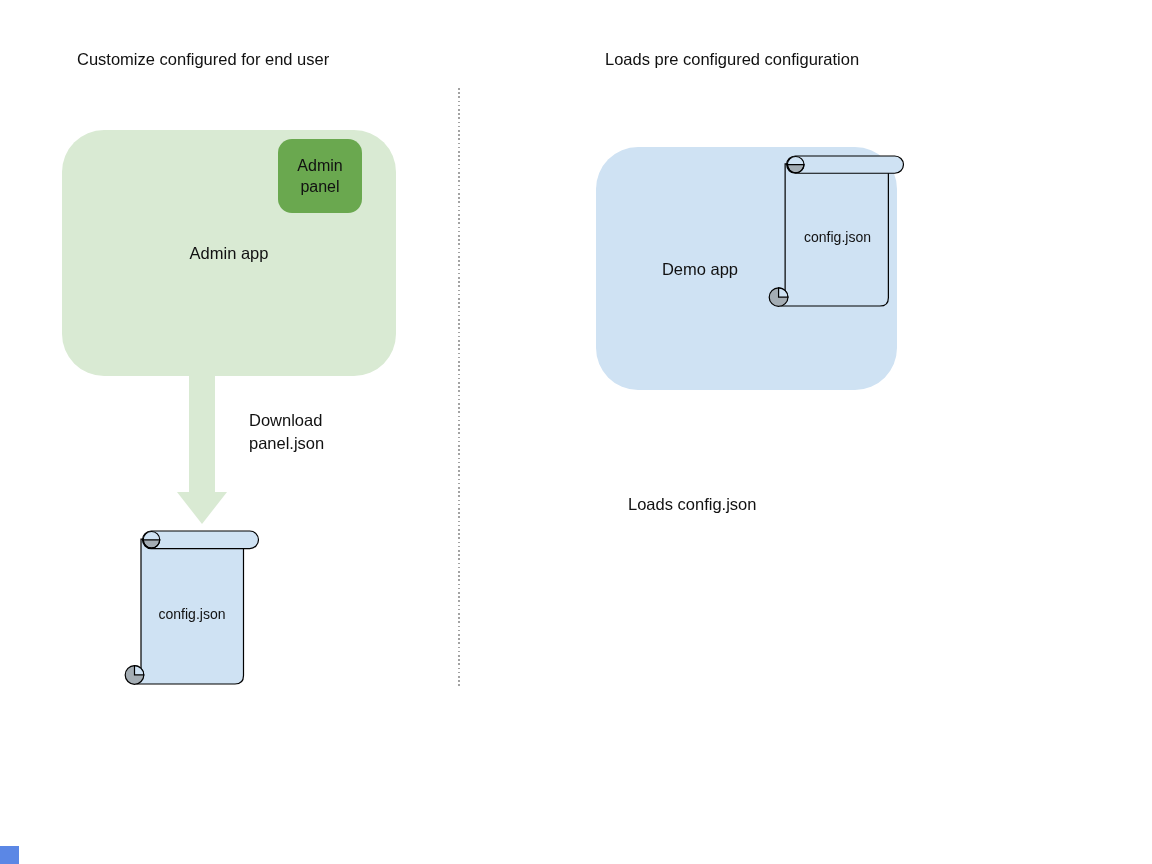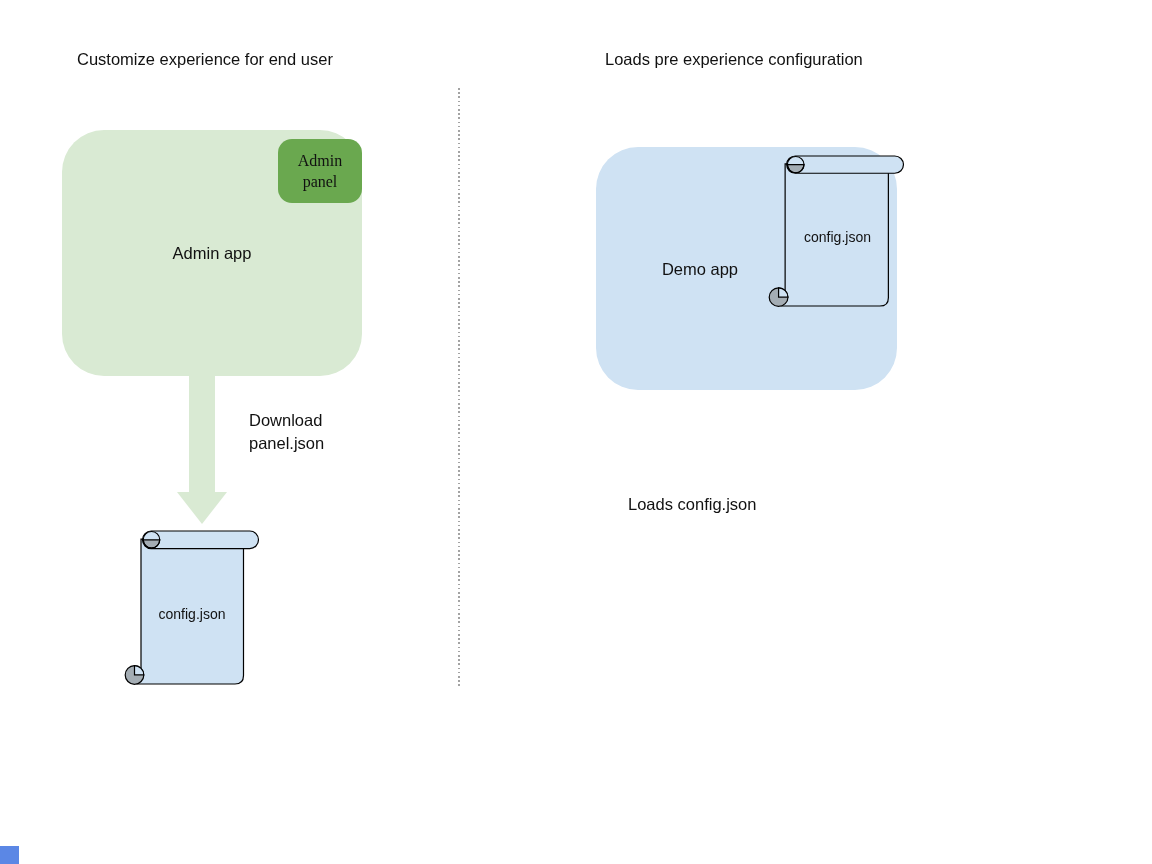"Customize experience for end user" div.abs { text: experience -> configured }
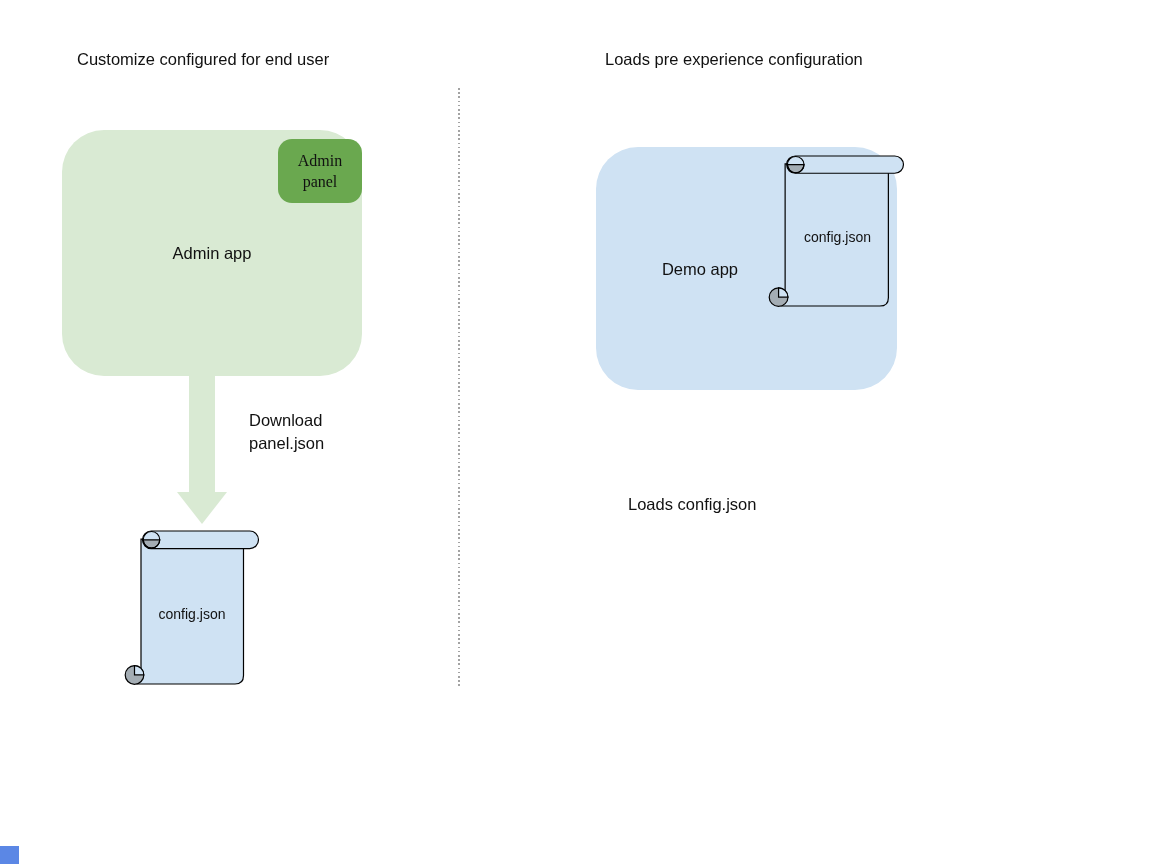"Loads pre experience configuration" div.abs { text: experience -> configured }
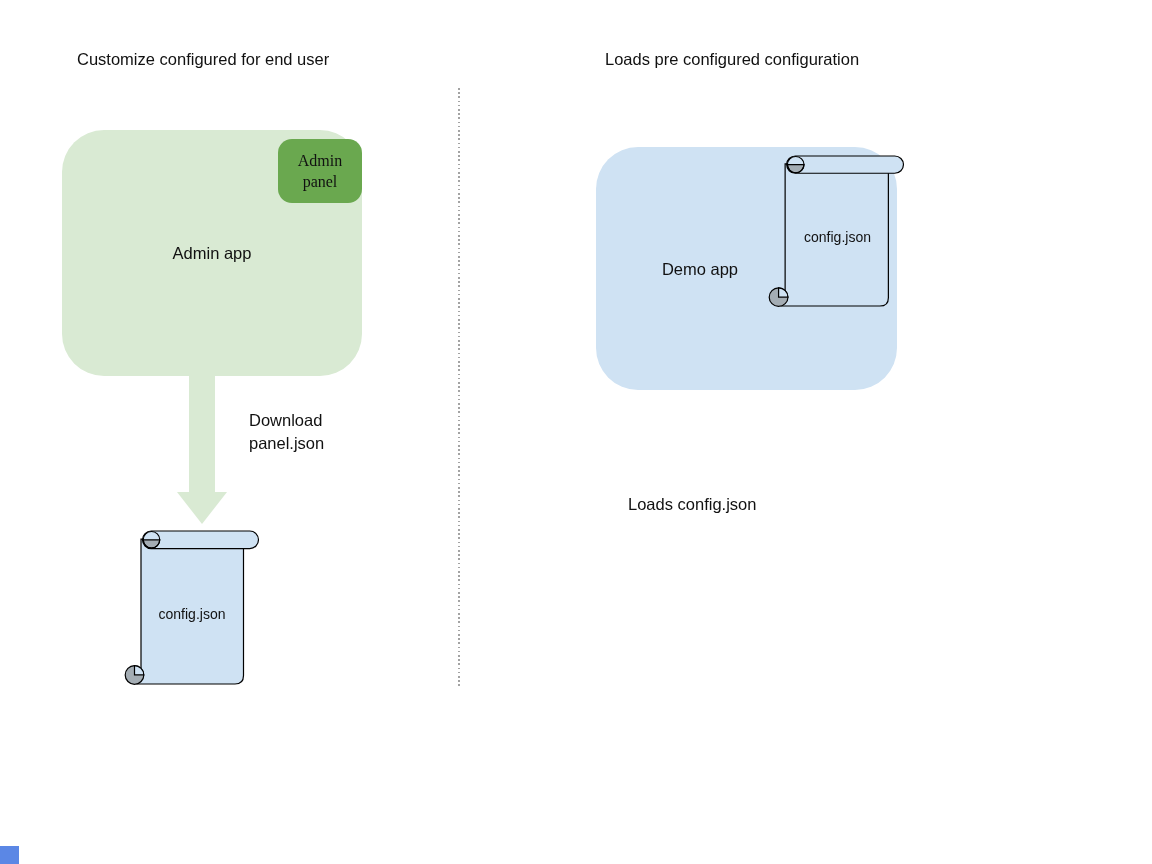"Admin" #admin-panel { font-family: Liberation Serif, serif -> none; height: 64px -> 74px }
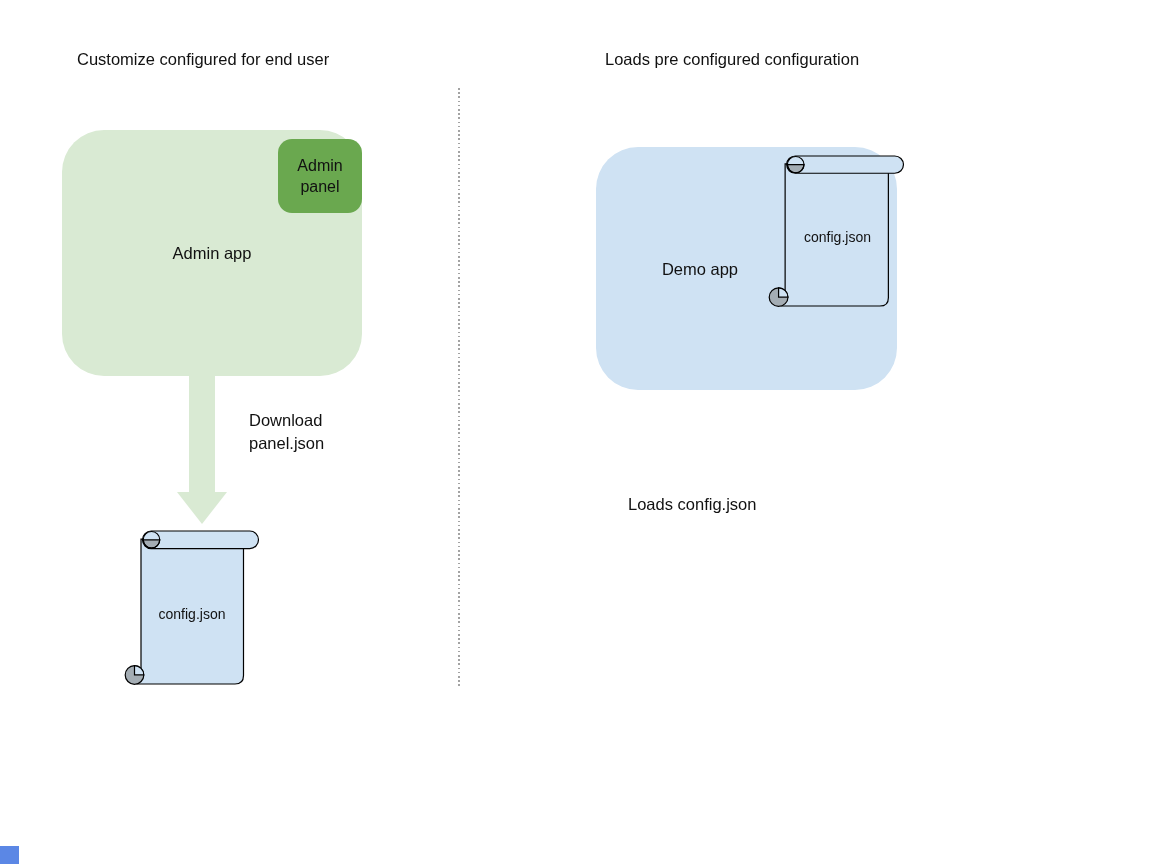"Admin app" #admin-app { width: 300px -> 334px }
